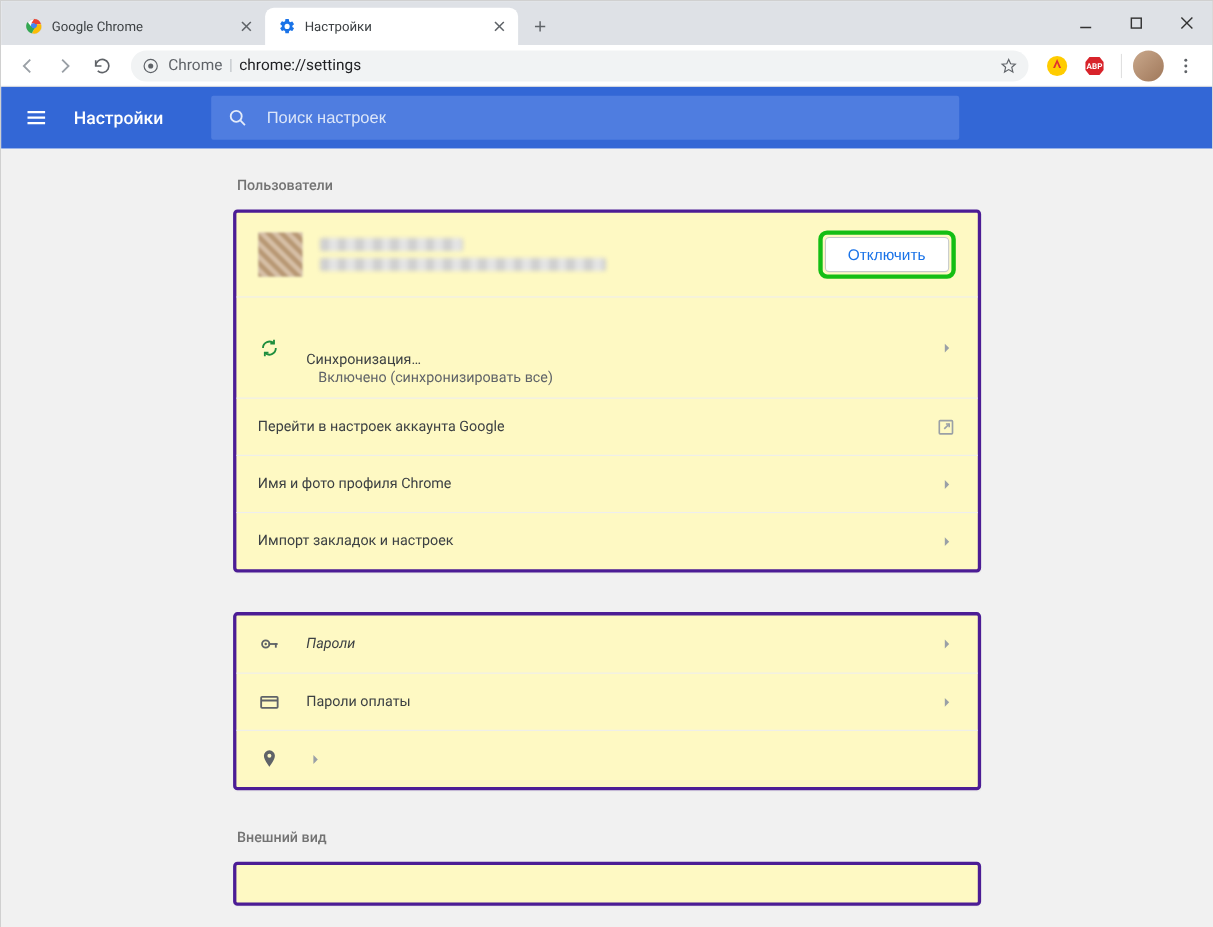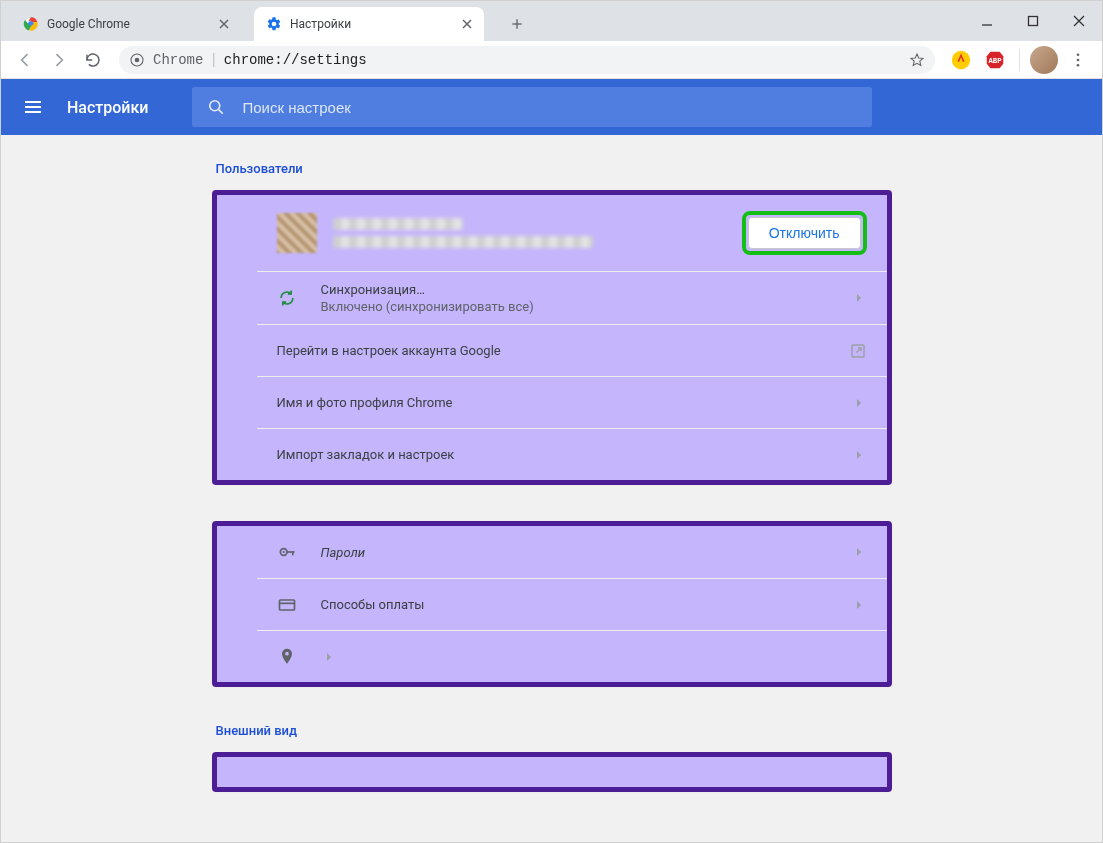"Google Chrome" .tab-strip { gap: 13px -> none }
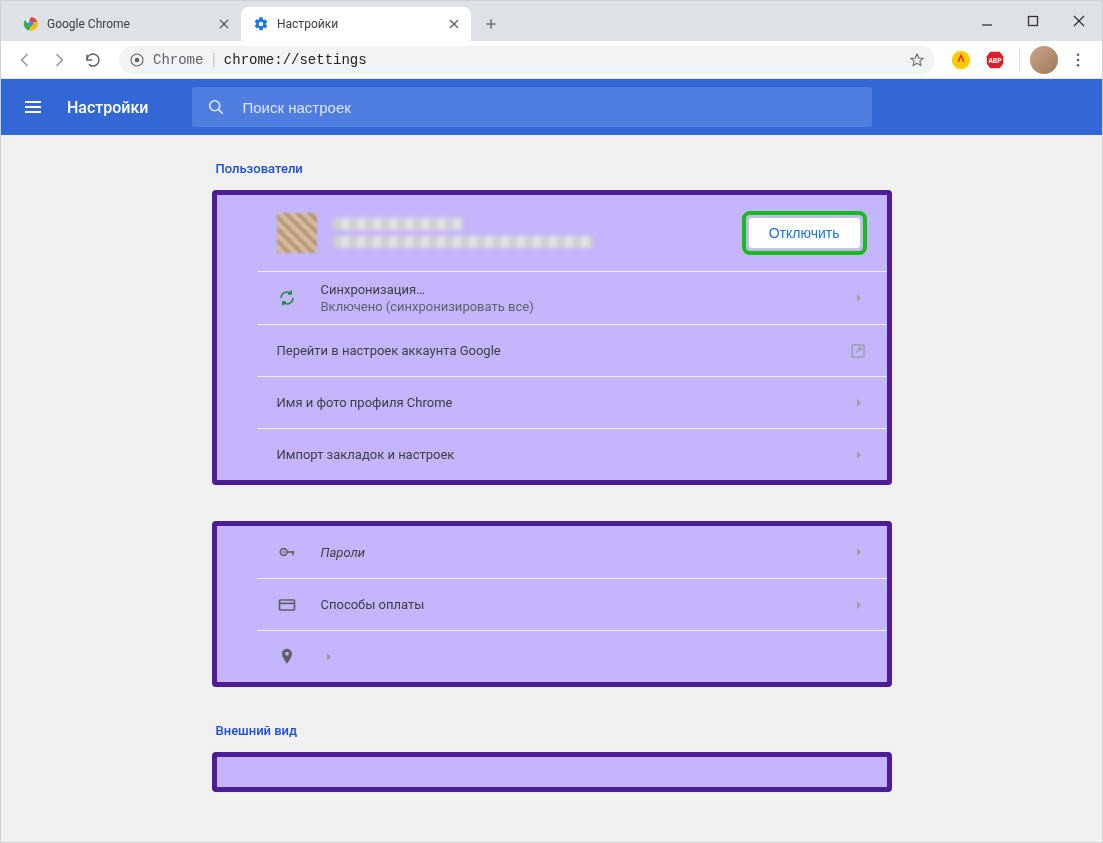"Chrome" .toolbar { font-family: Liberation Mono, monospace -> none }
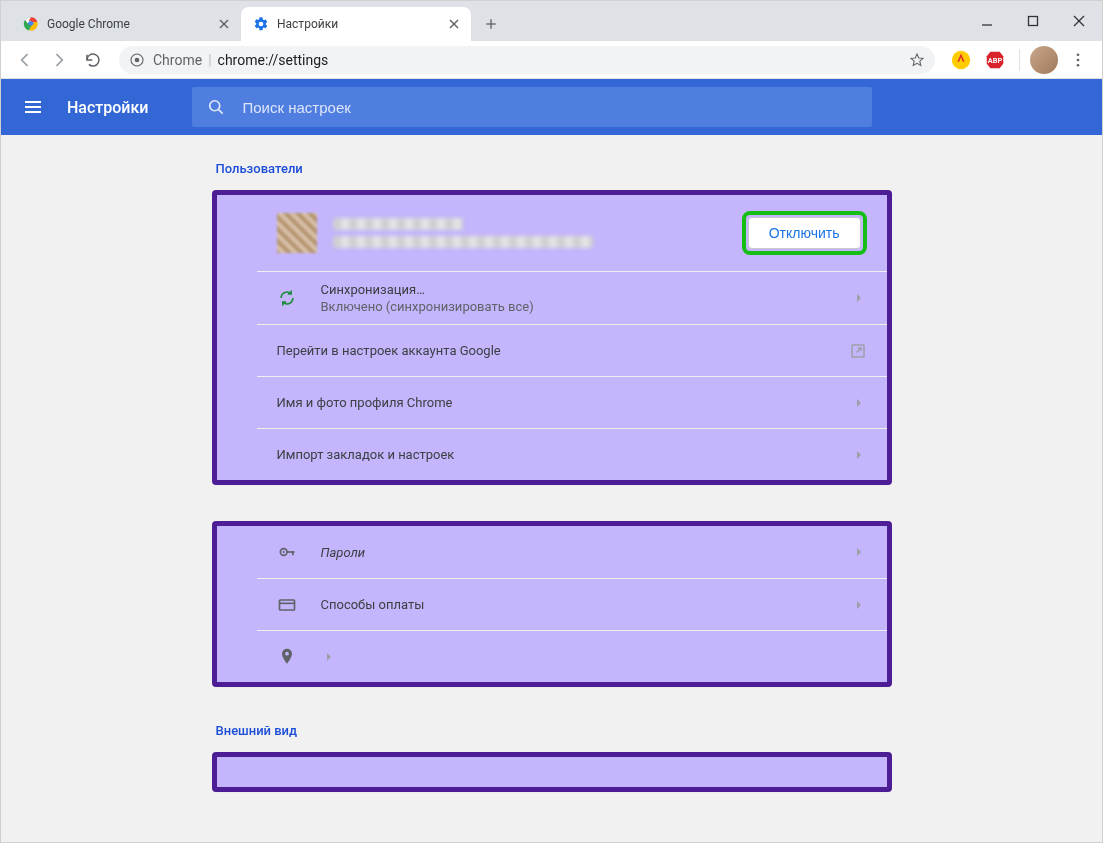"Пользователи" .section-title { color: #1d4ed8 -> #737373 }
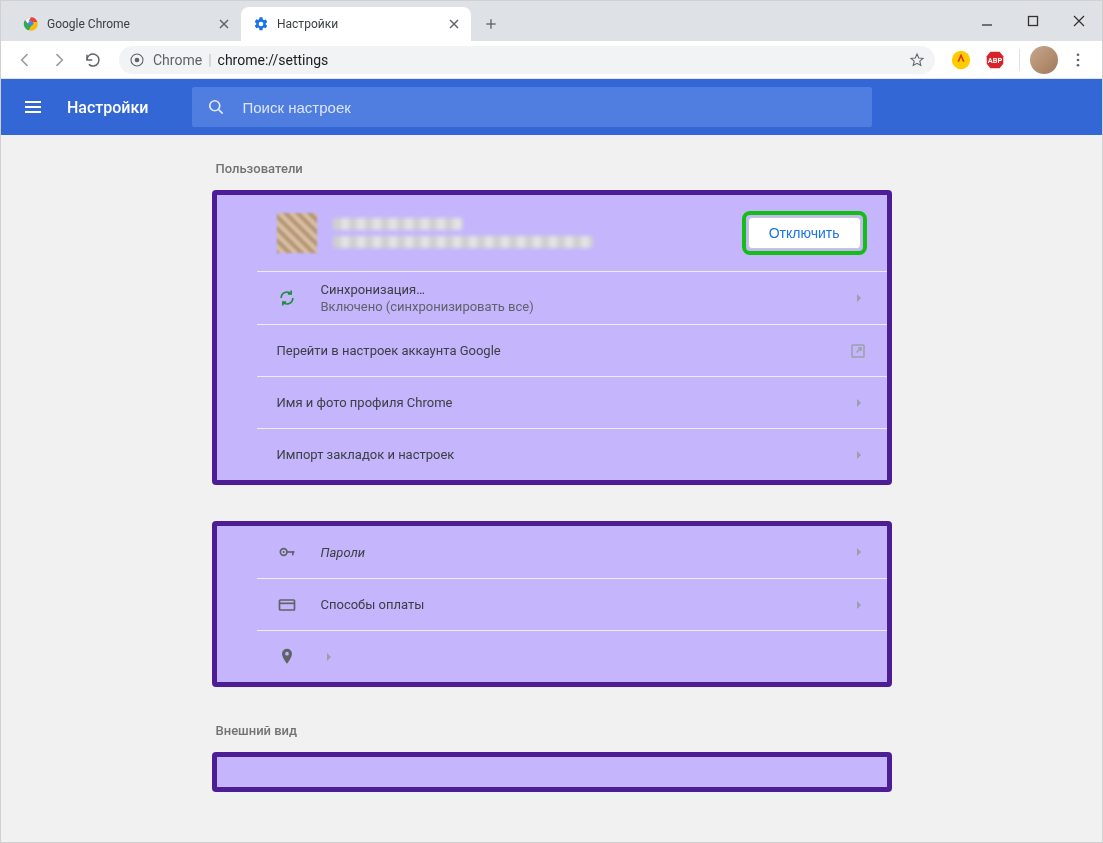"Отключить" .card { background: #c4b5fd -> #fef9c3; border: 5px solid #4c1d95 -> 3px solid #4c1d95; padding-left: 40px -> none }
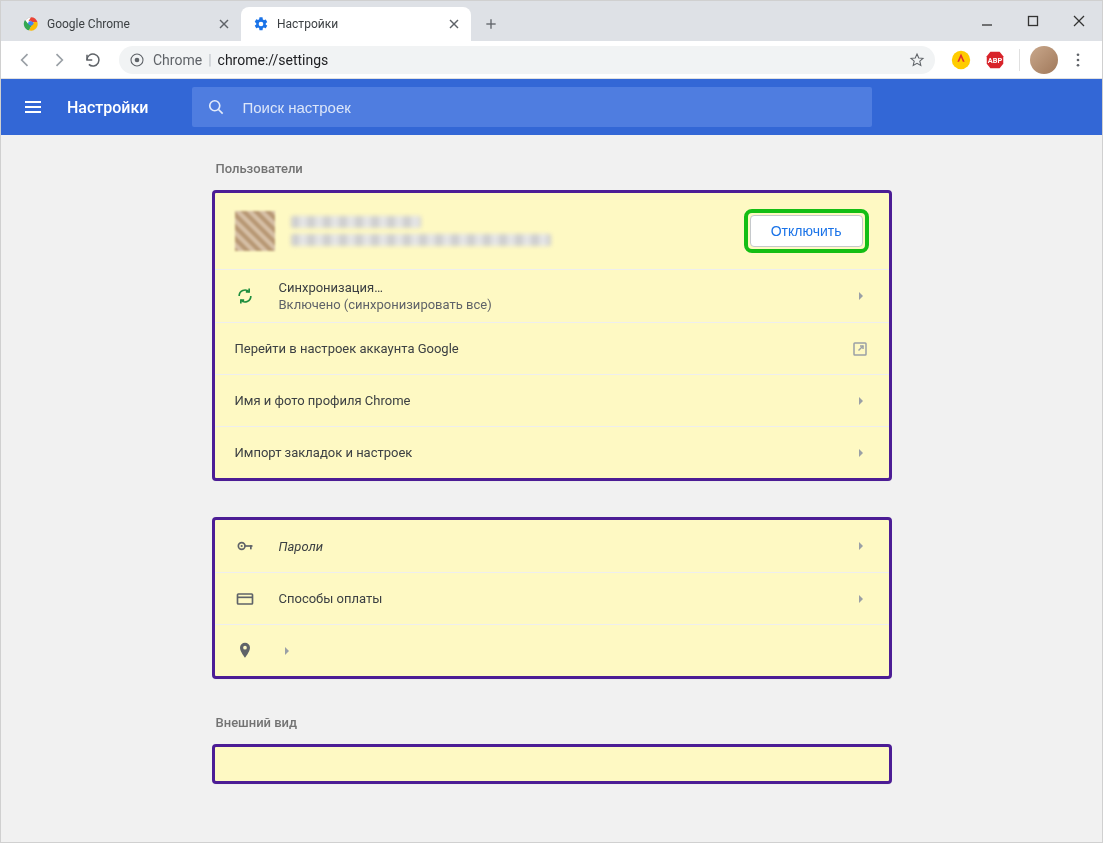"Синхронизация…" .sync-row .row-text .title { margin-top: none -> 39px }
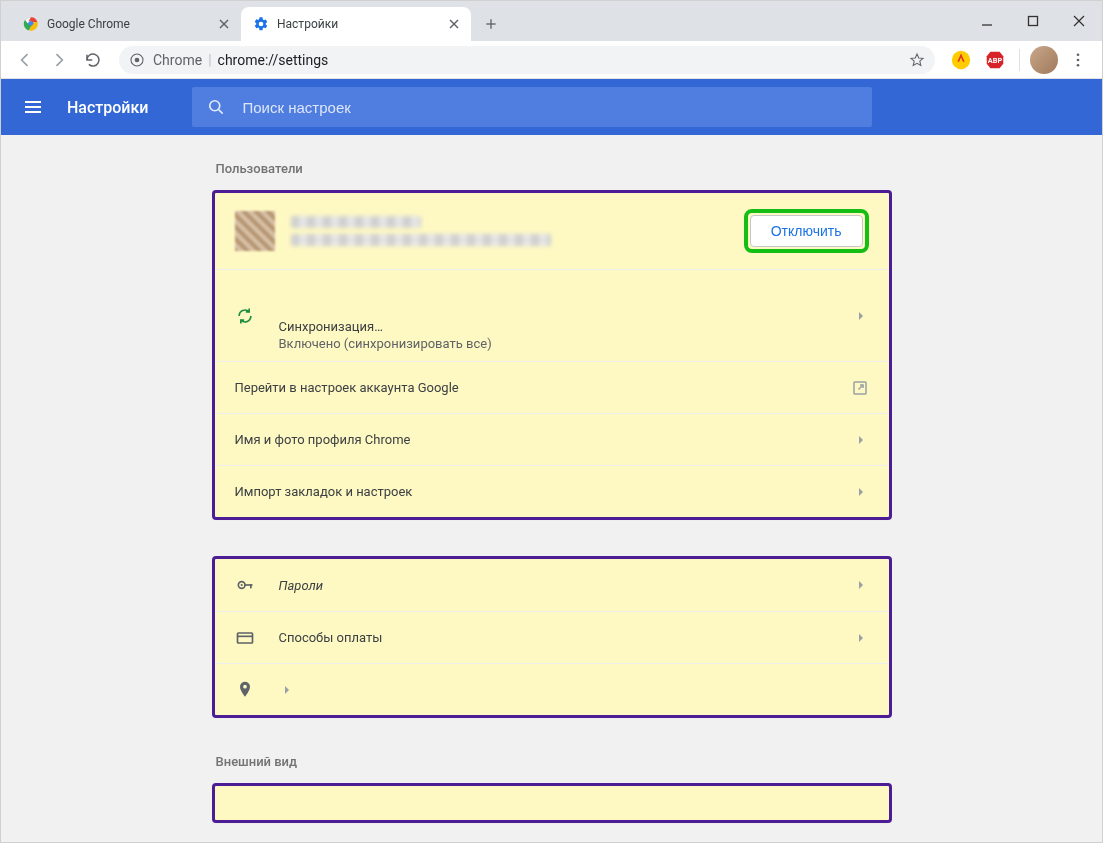"Включено (синхронизировать все)" .row .row-sub { margin-left: none -> 11px }
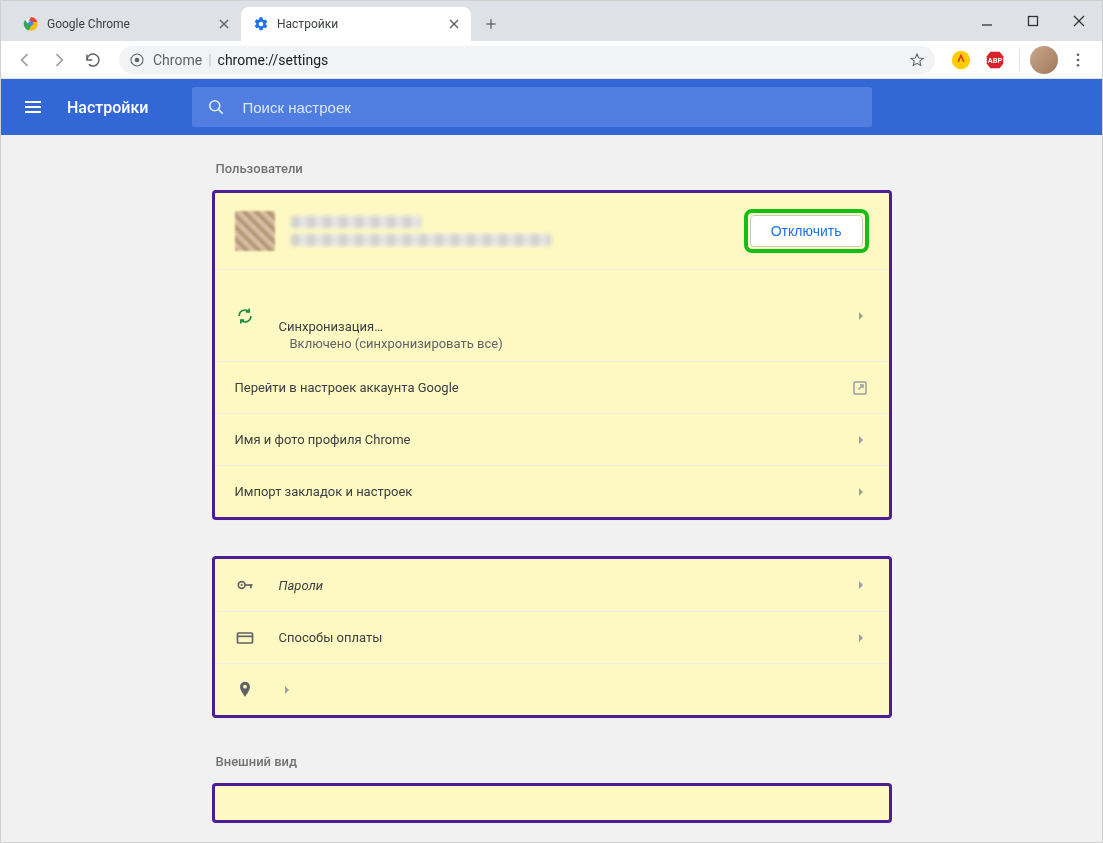"Способы оплаты" div.row-text { text: Способы -> Пароли }
